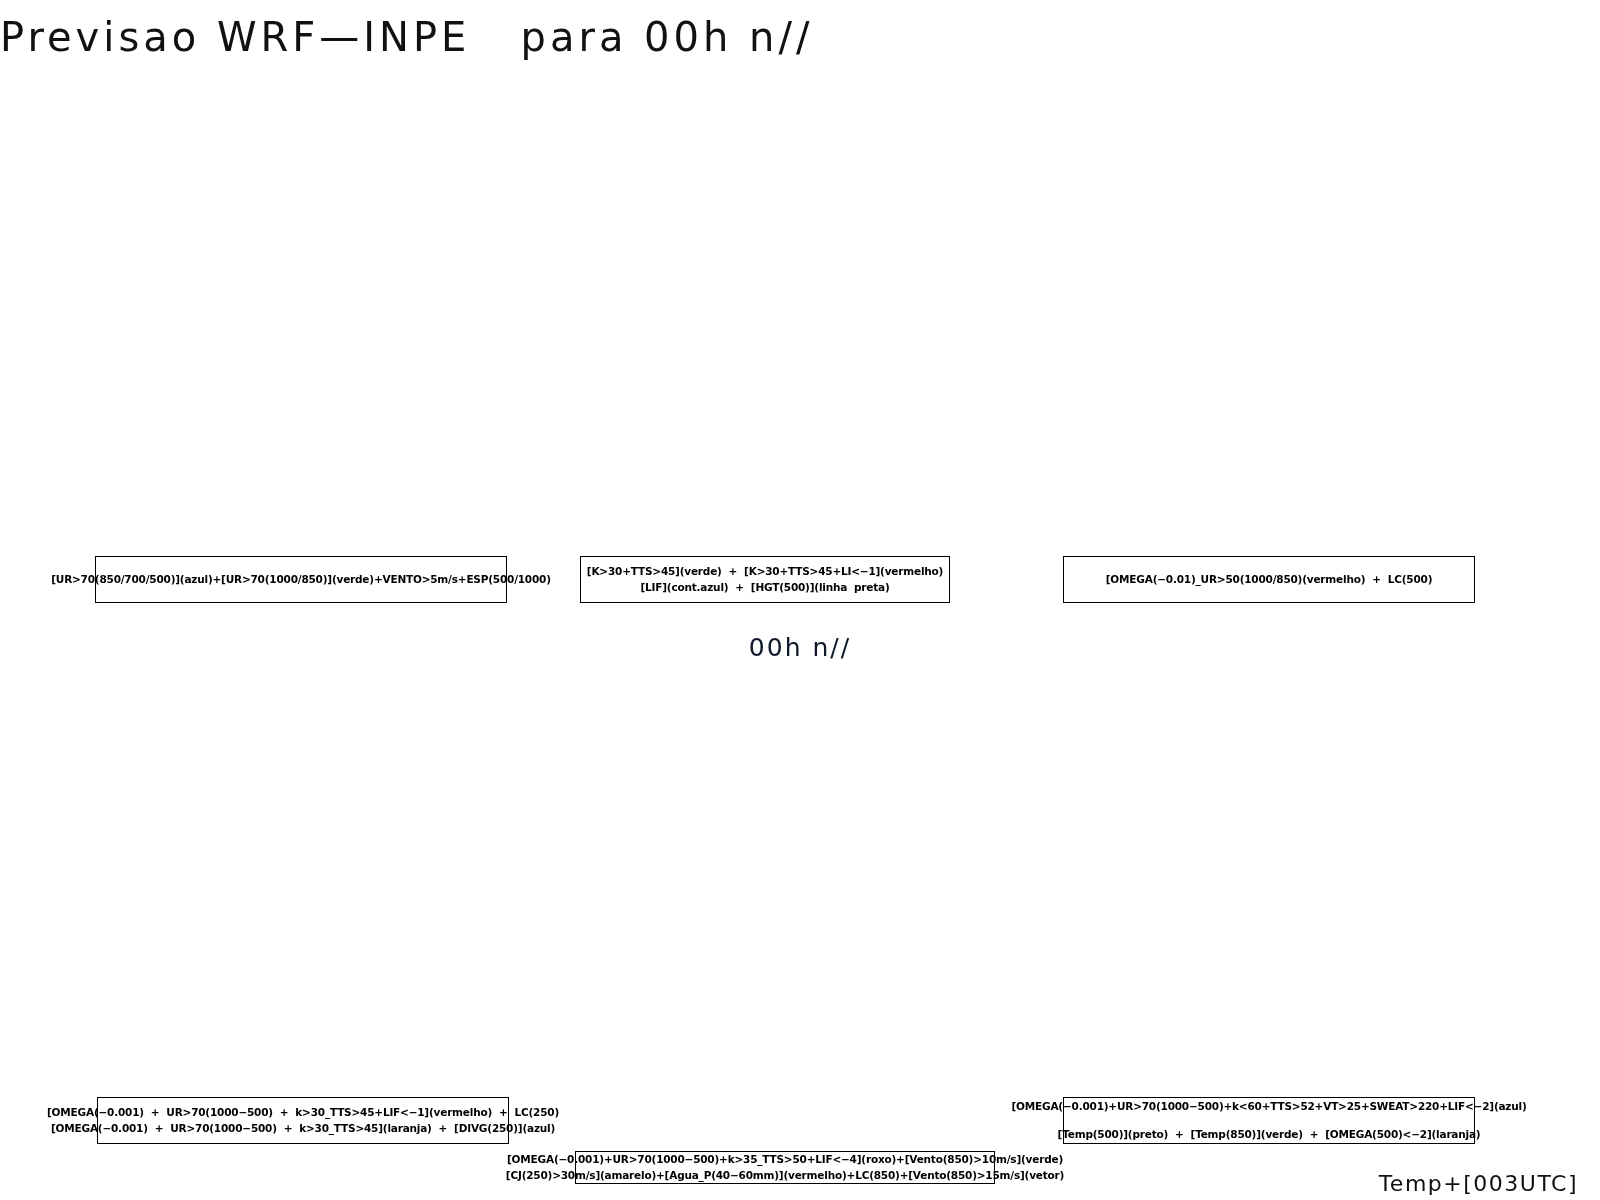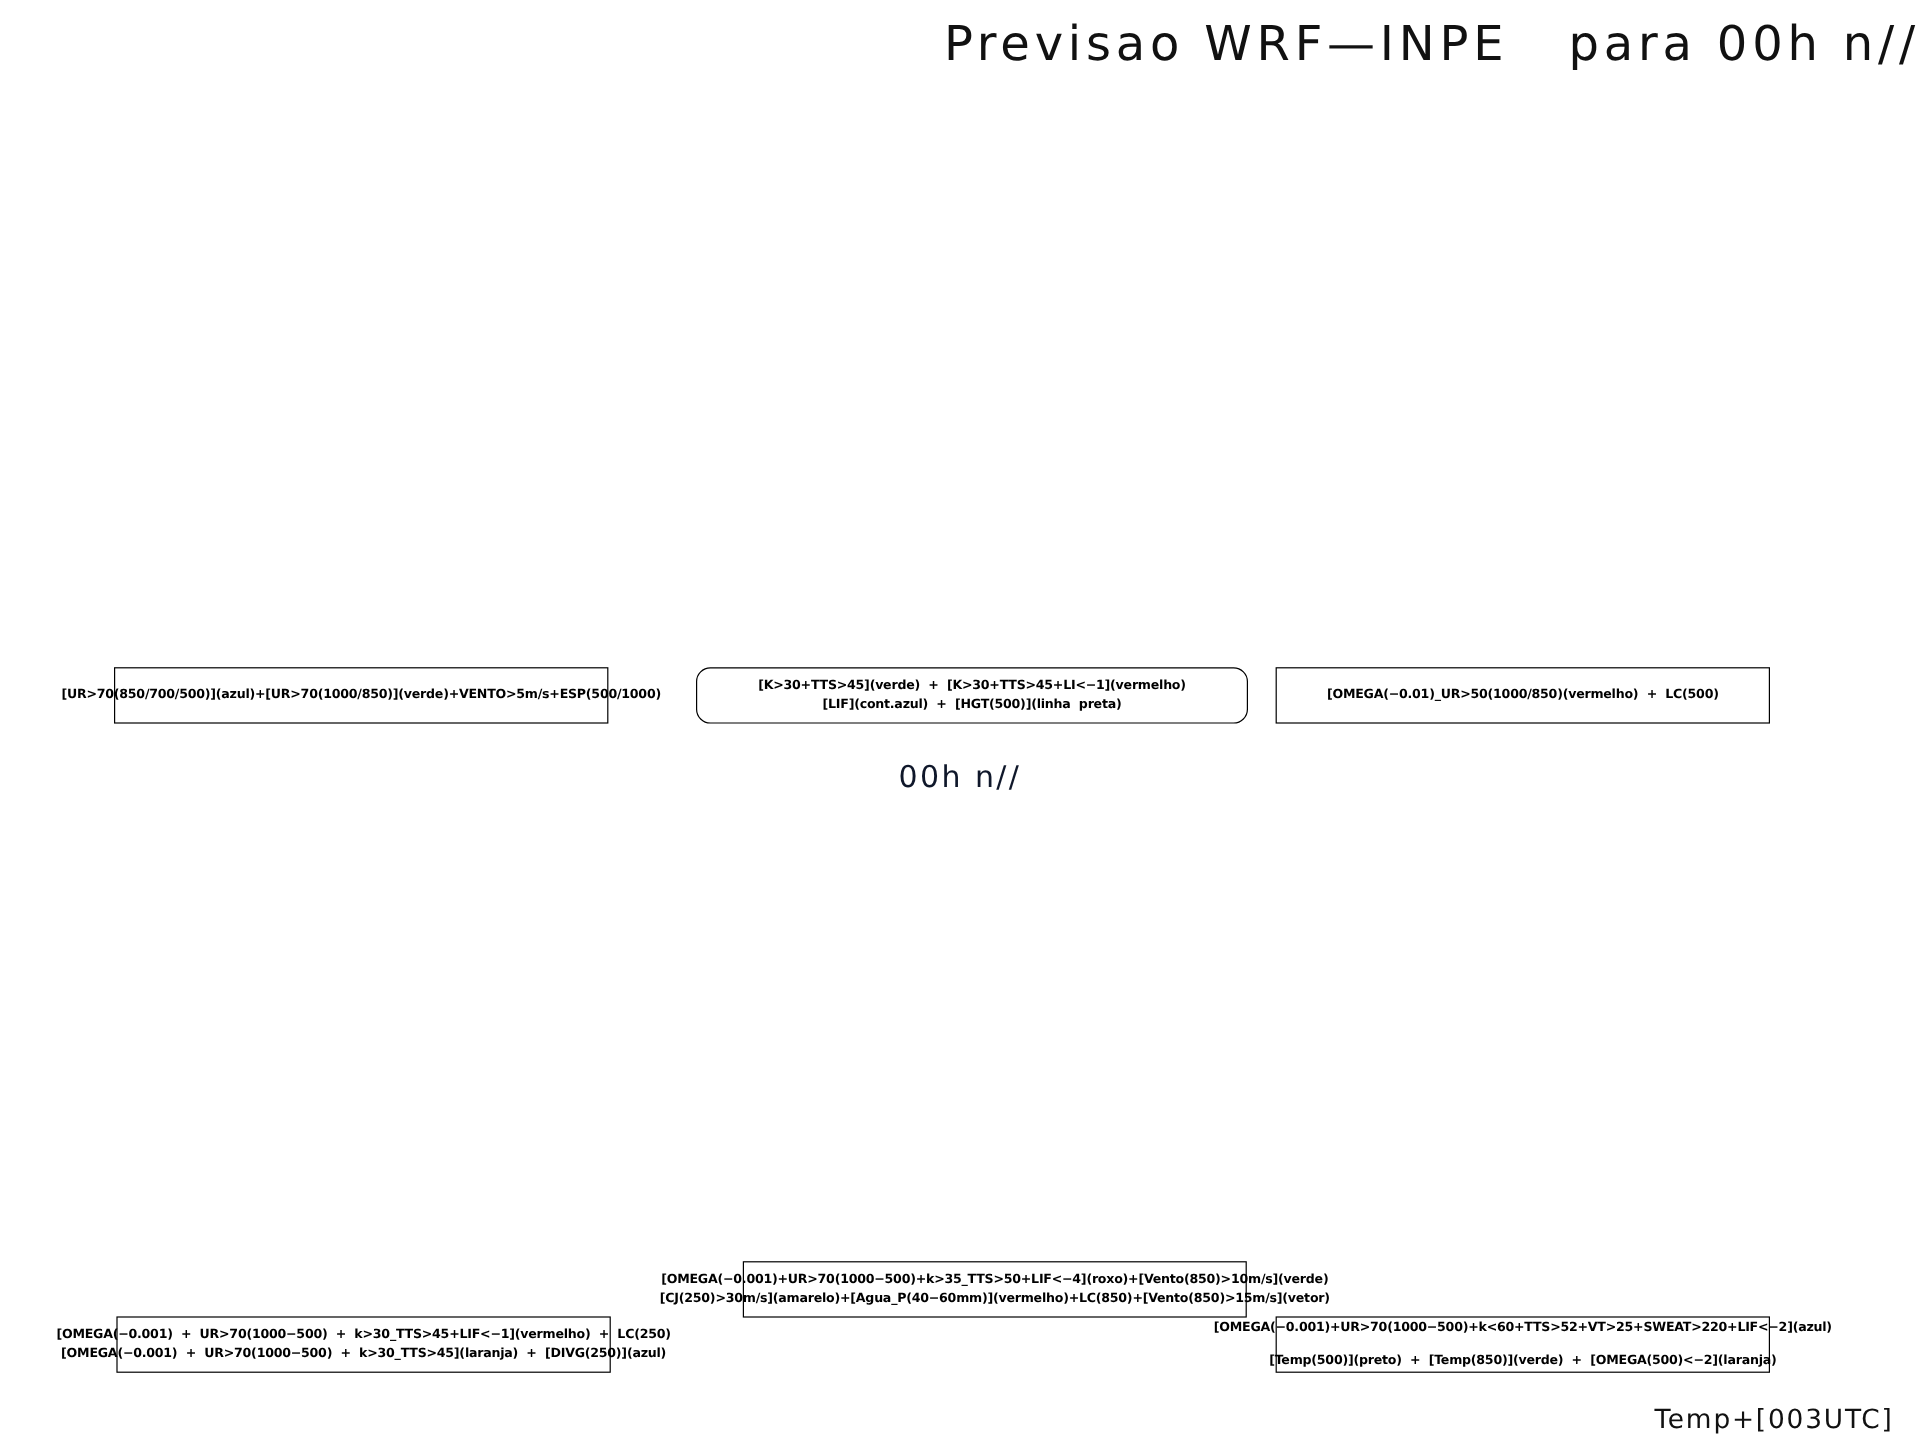"Previsao WRF—INPE para 00h n//" .main-title { text-align: right -> left }
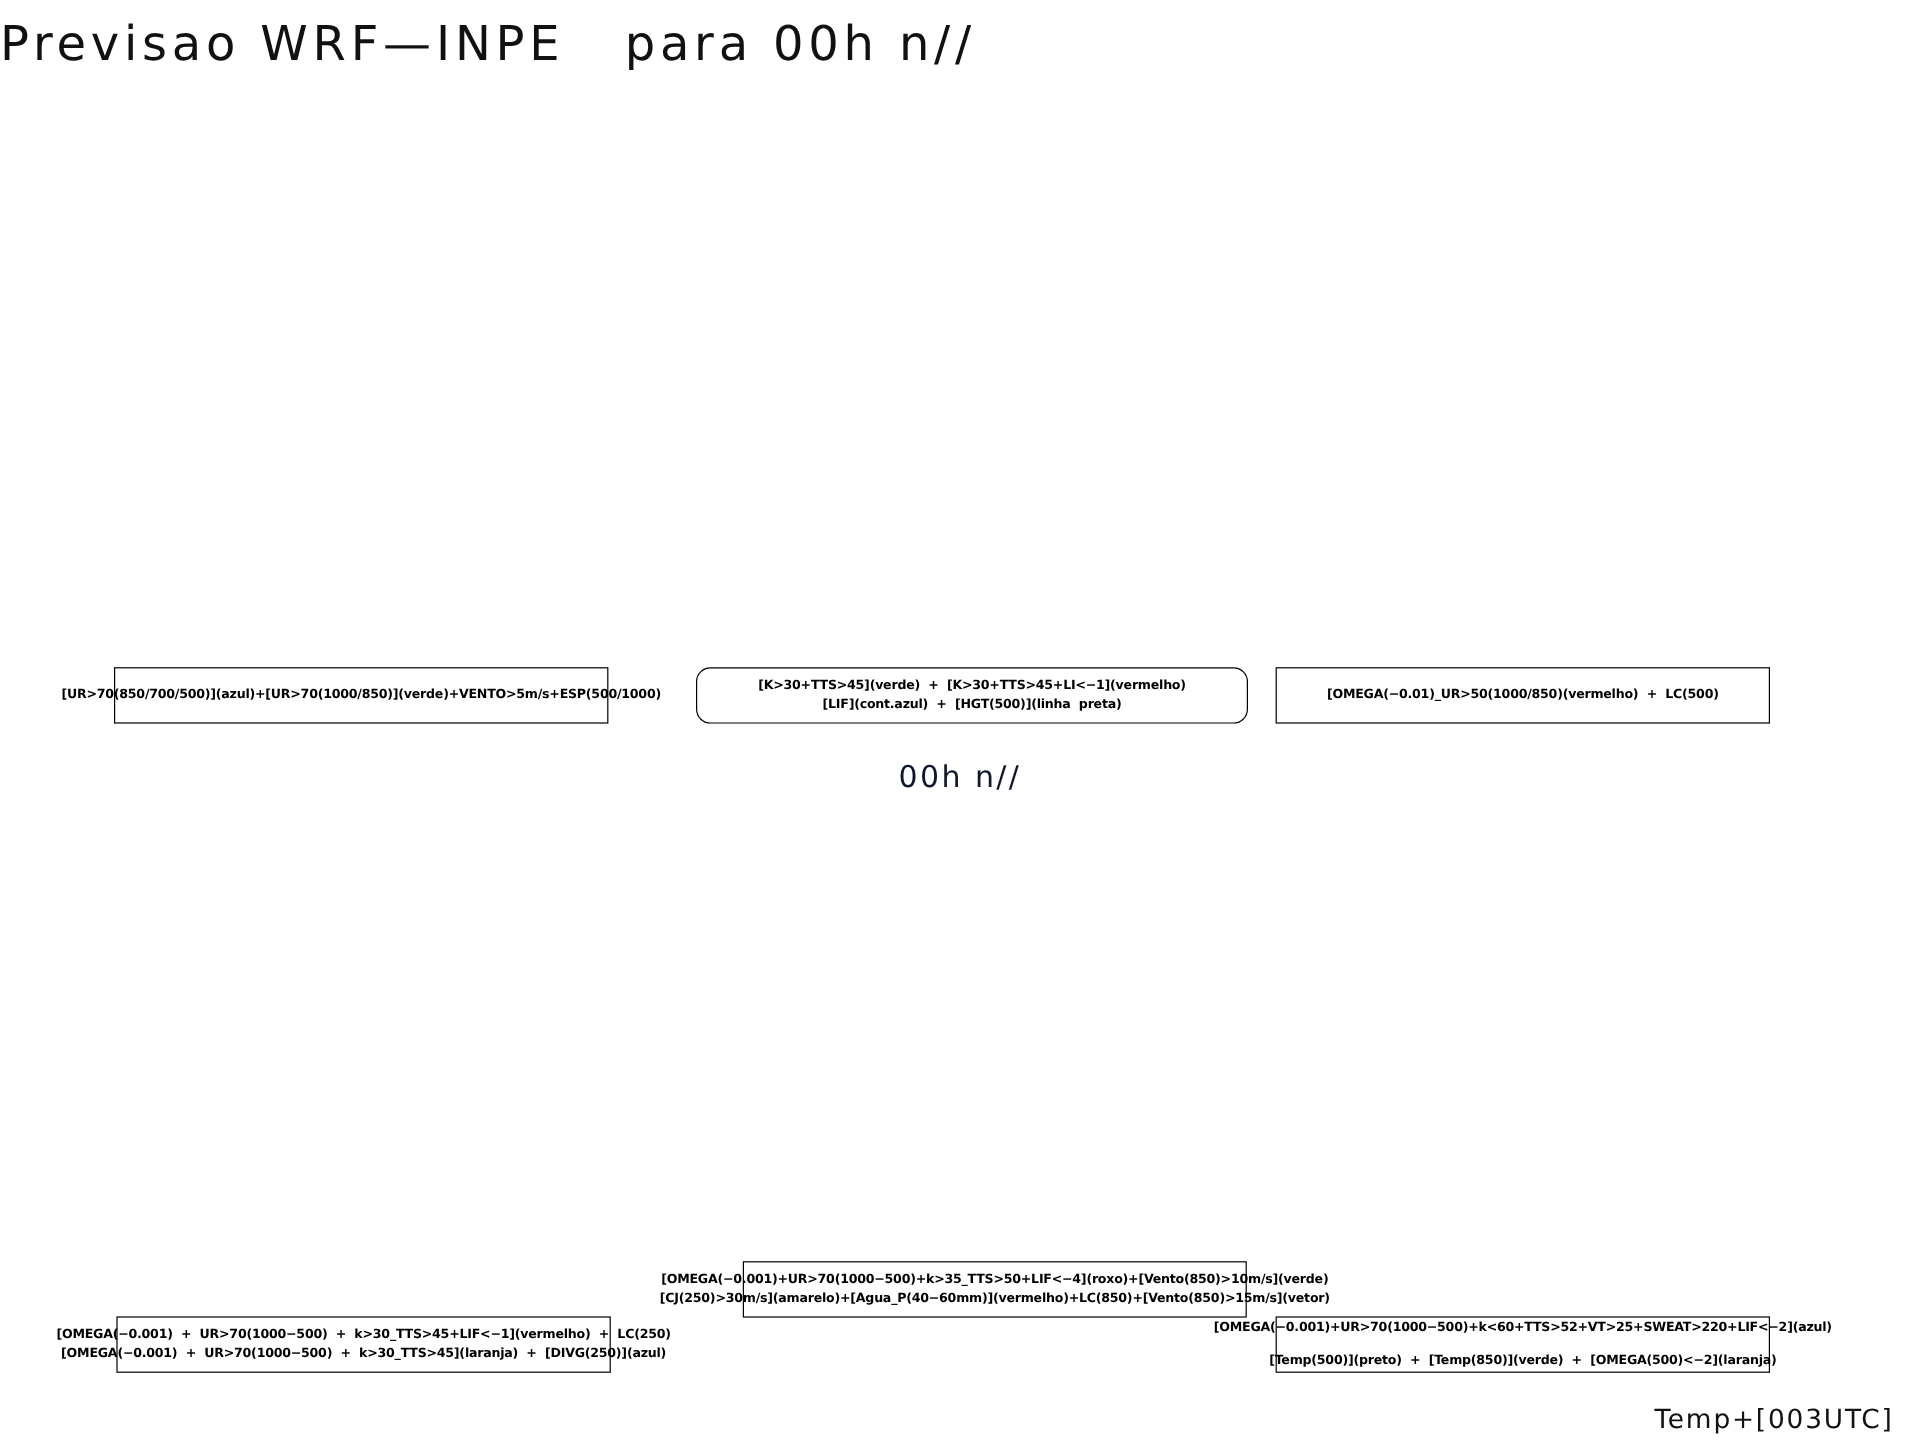"[K>30+TTS>45](verde) +" #box-top-center { border-radius: 12px -> none; width: 460px -> 370px }
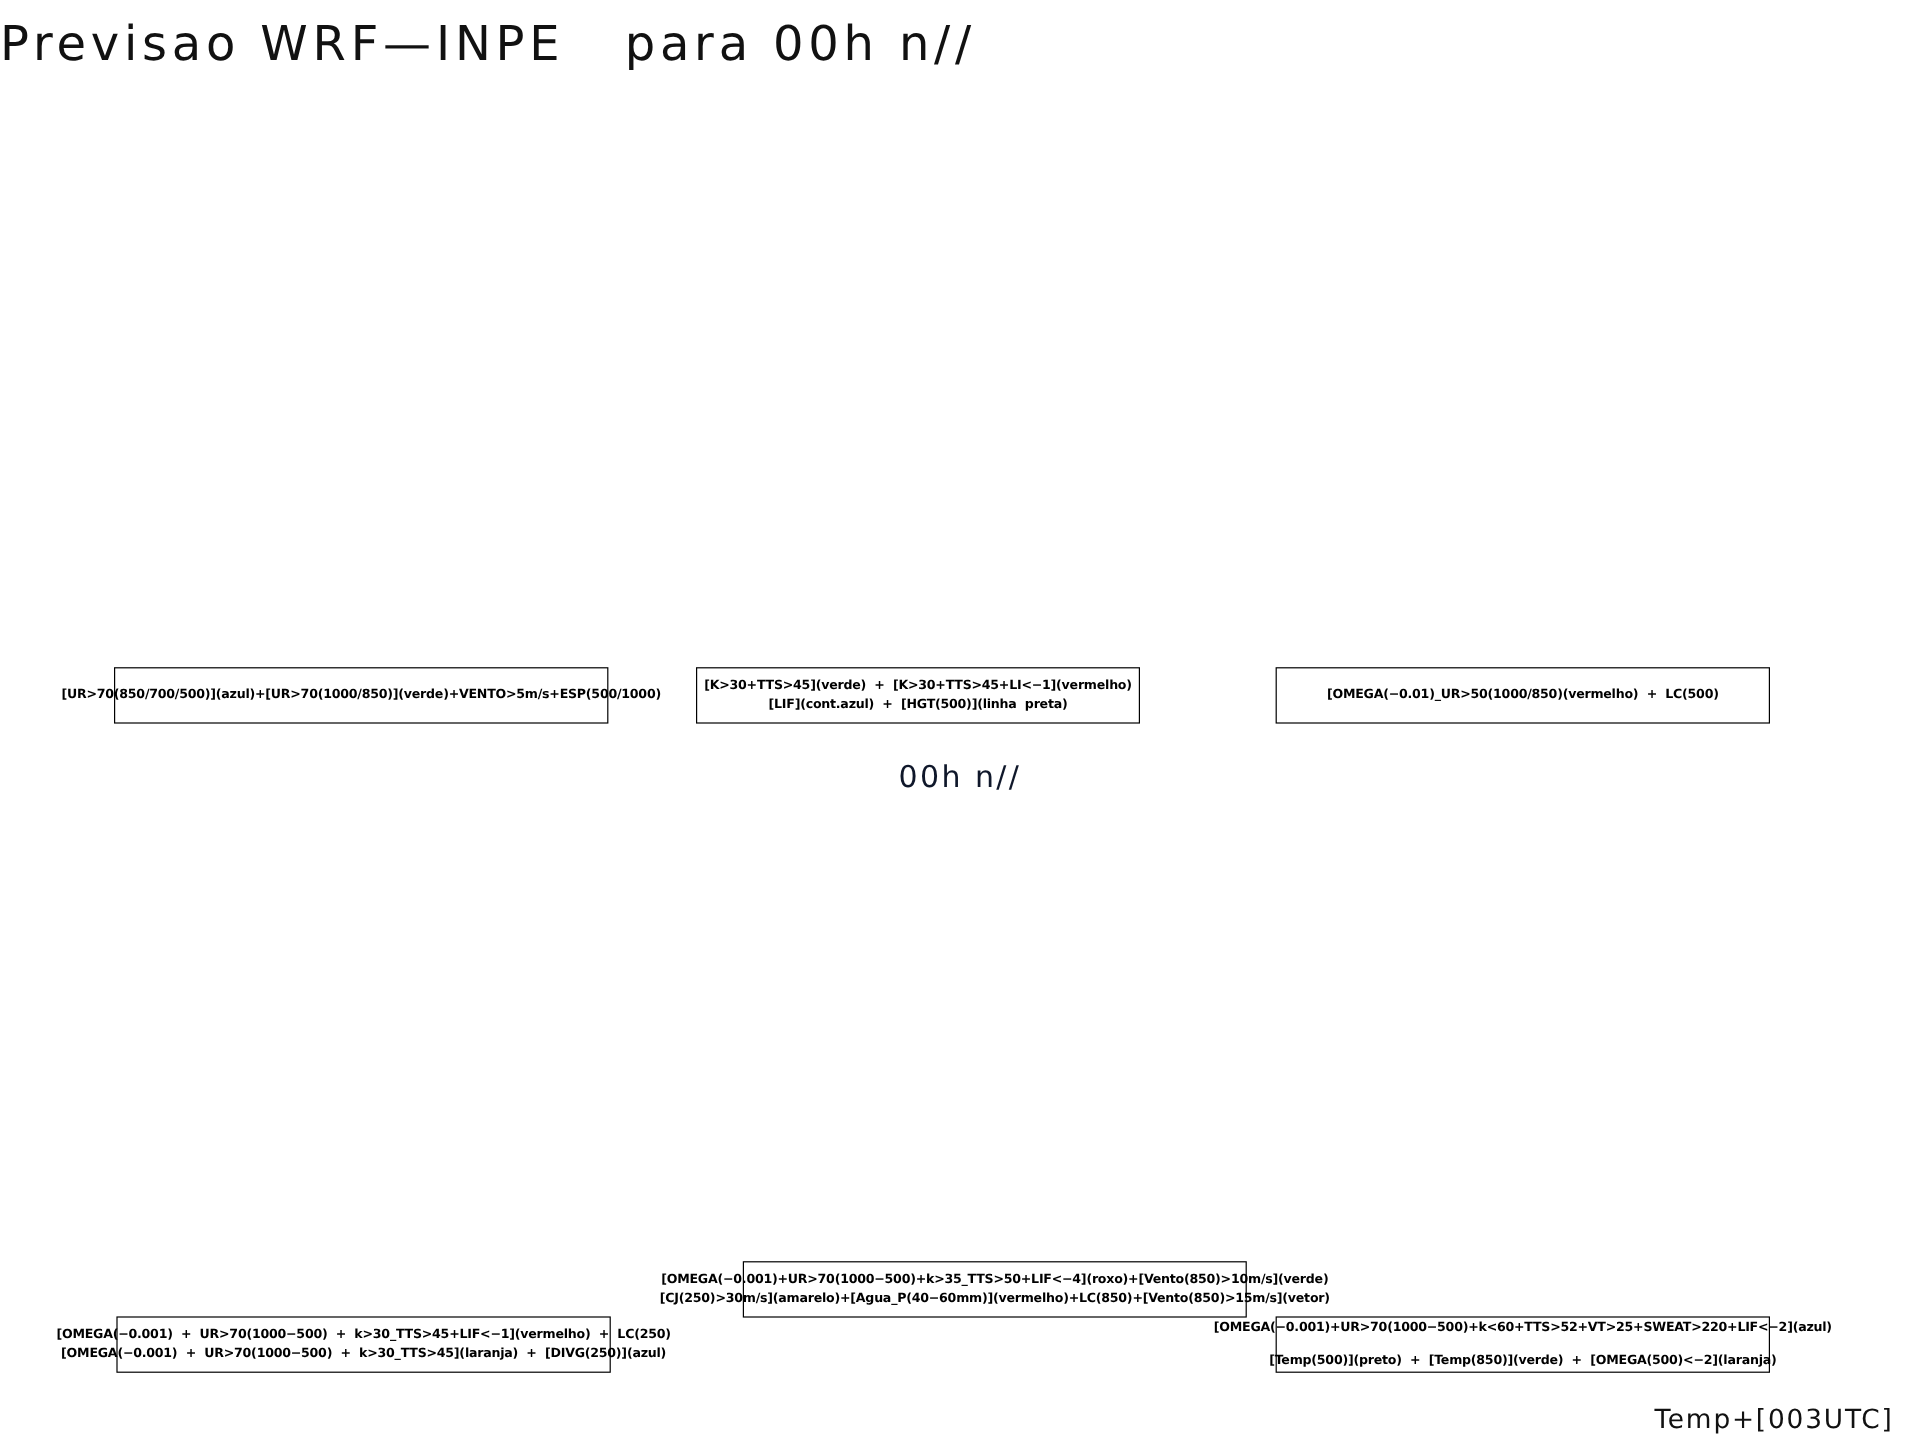"[OMEGA(−0.001)+UR>70(1000−500)+k>35_TTS>" #box-bot-center { height: 47px -> 33px; margin-left: 44px -> none; top: 1051px -> 1151px }
